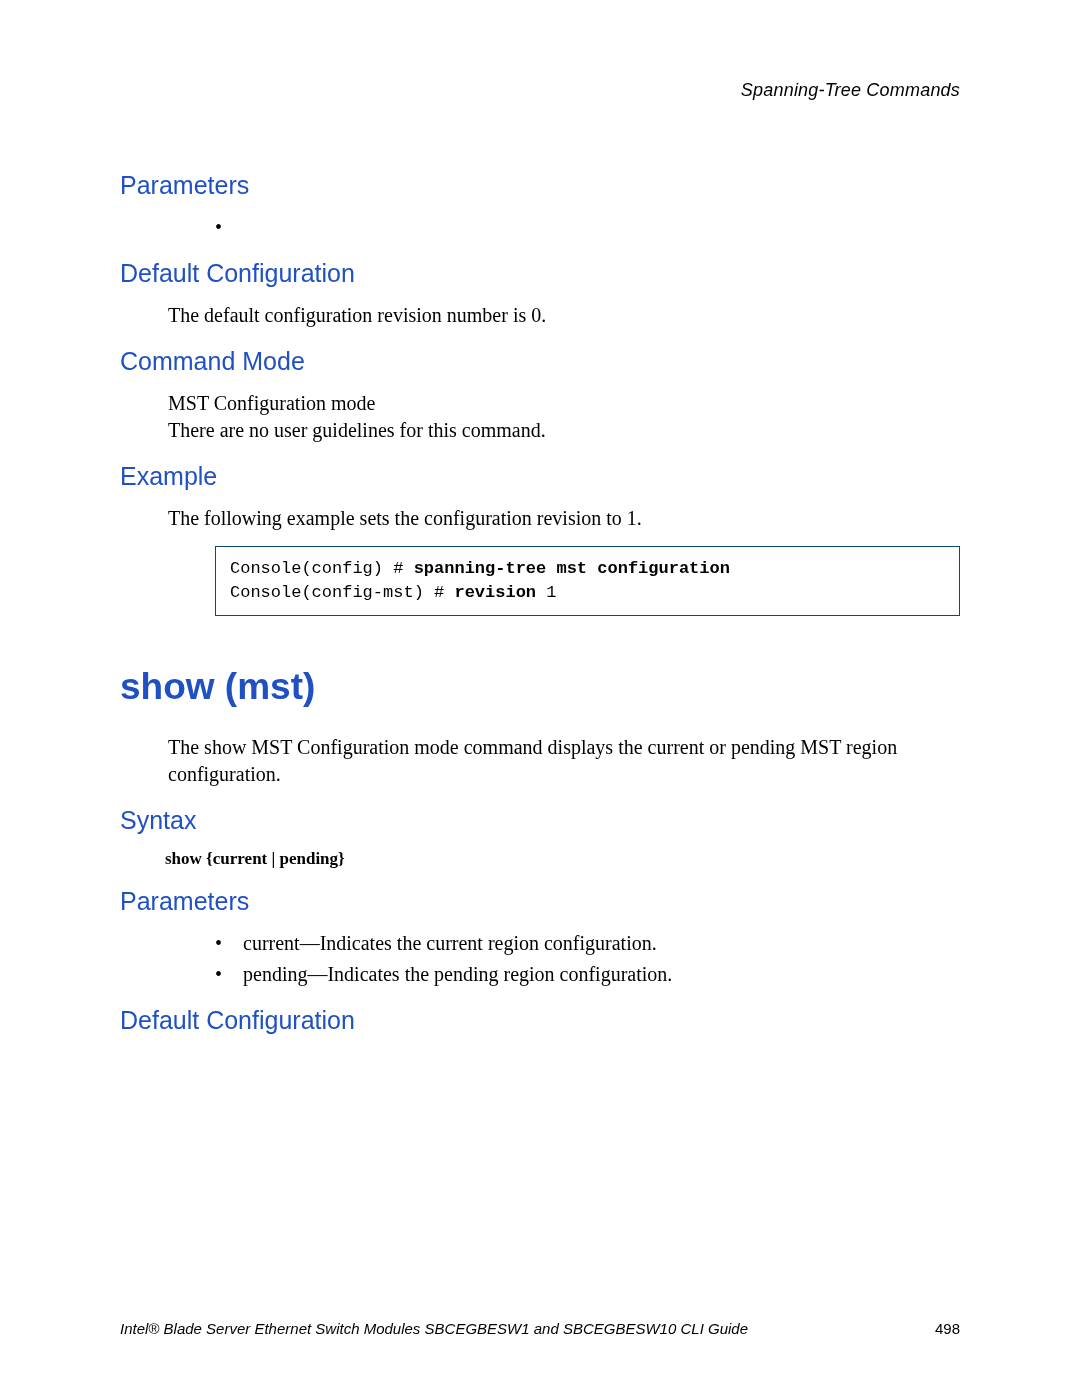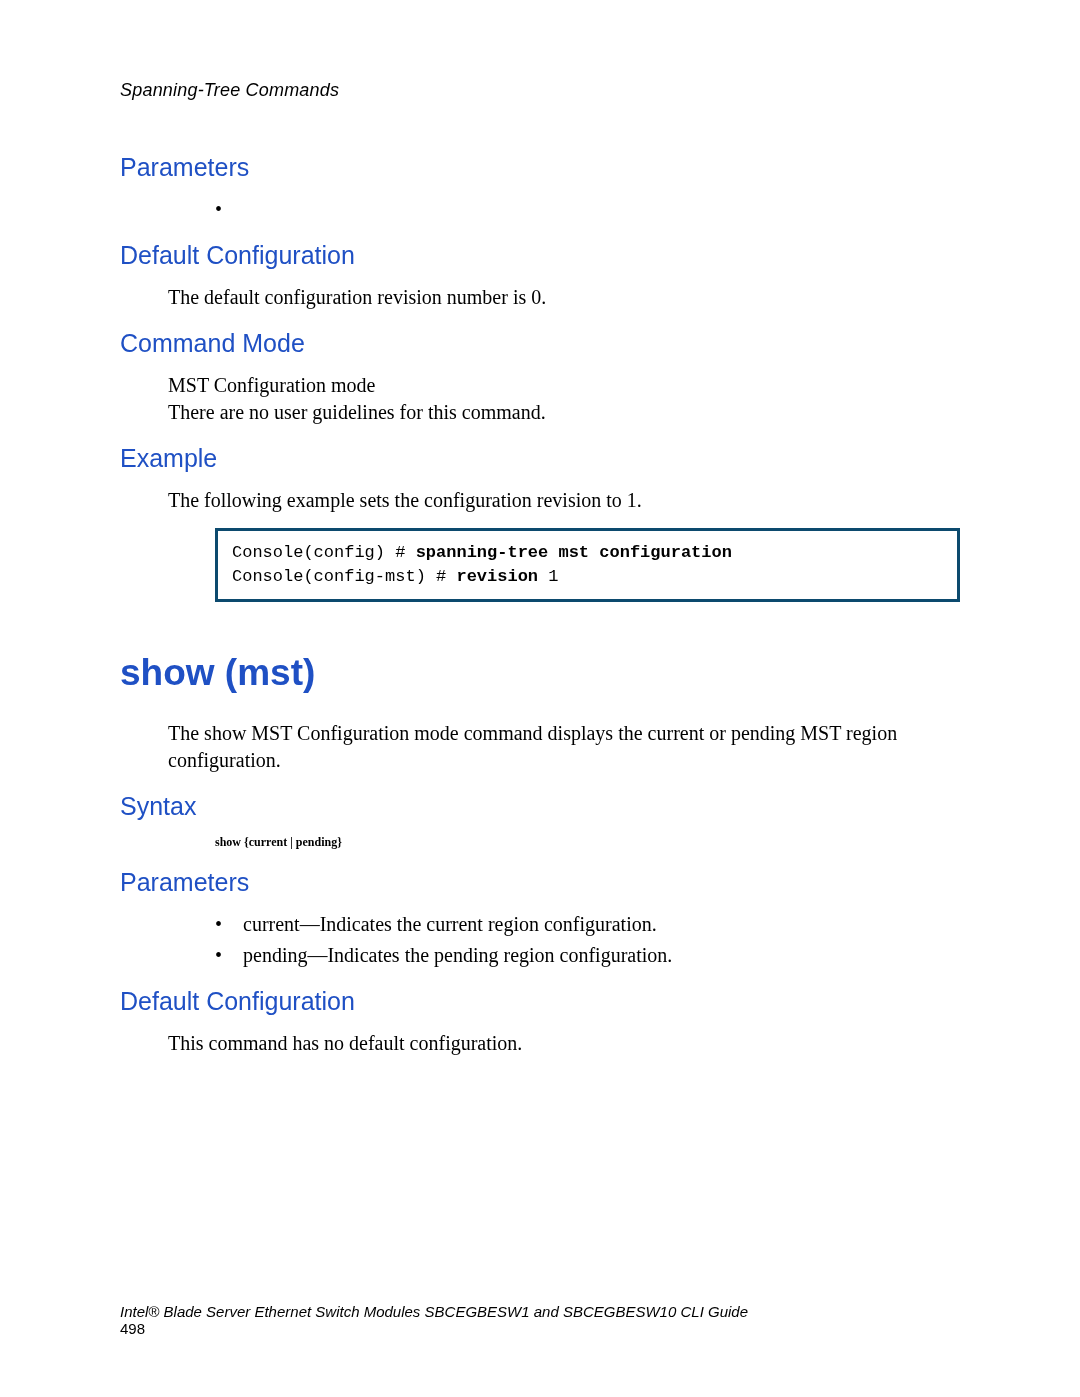"Spanning-Tree Commands" .header { margin-bottom: 52px -> 70px; text-align: none -> right }
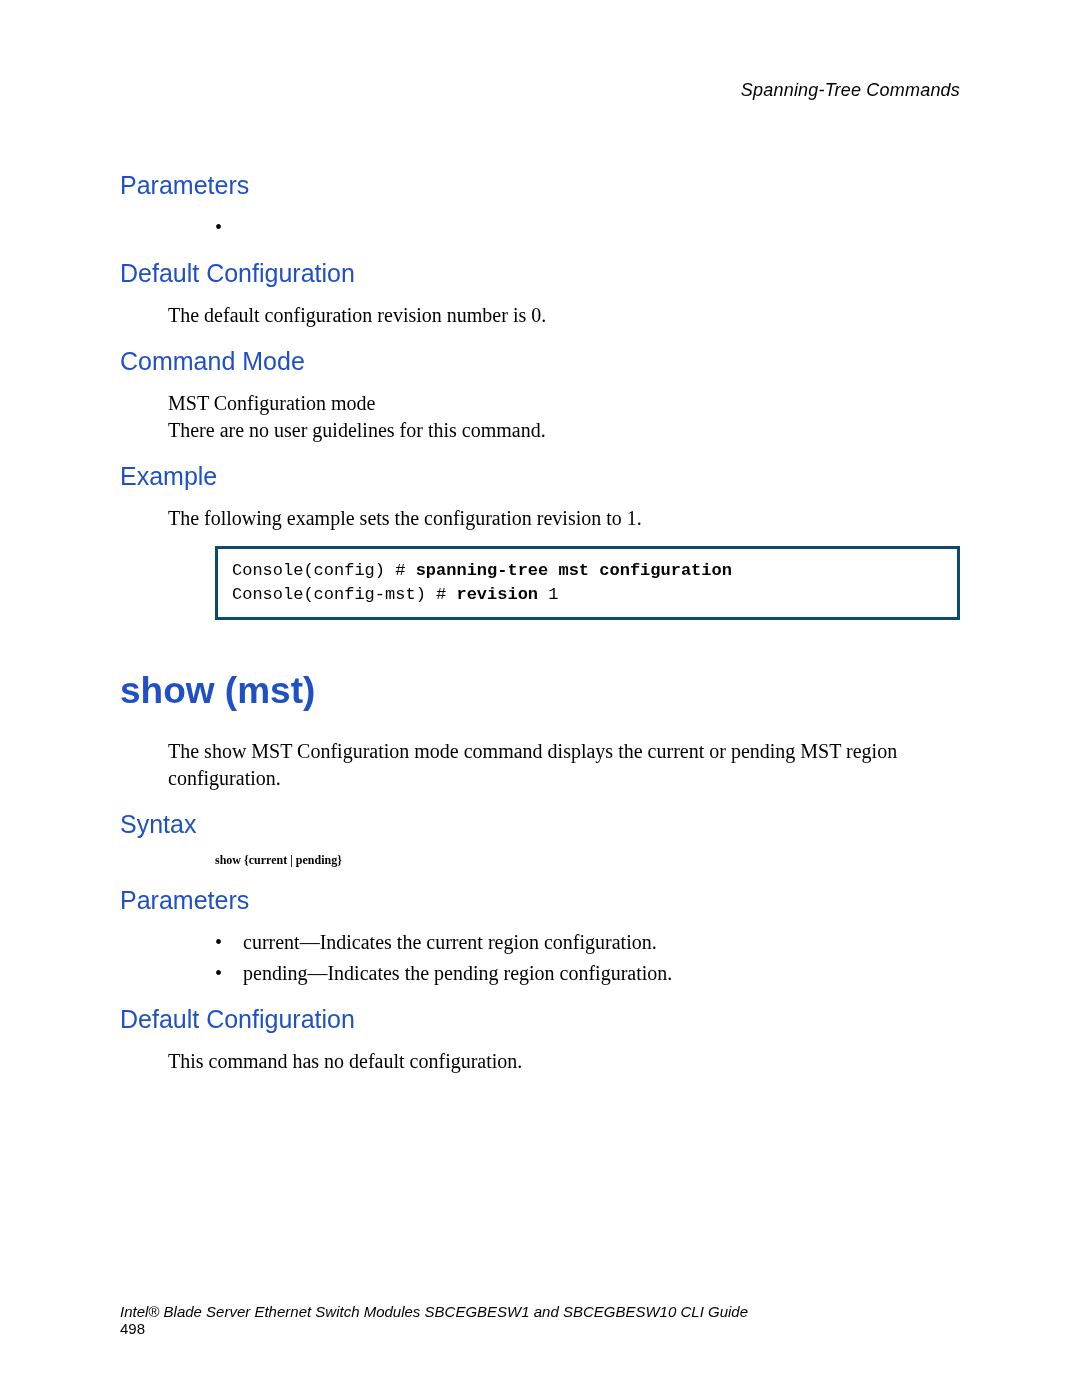"Console(config) # spanning-tree mst" .codebox { border: 3px solid #0c4a6e -> 1px solid #0c4a6e }
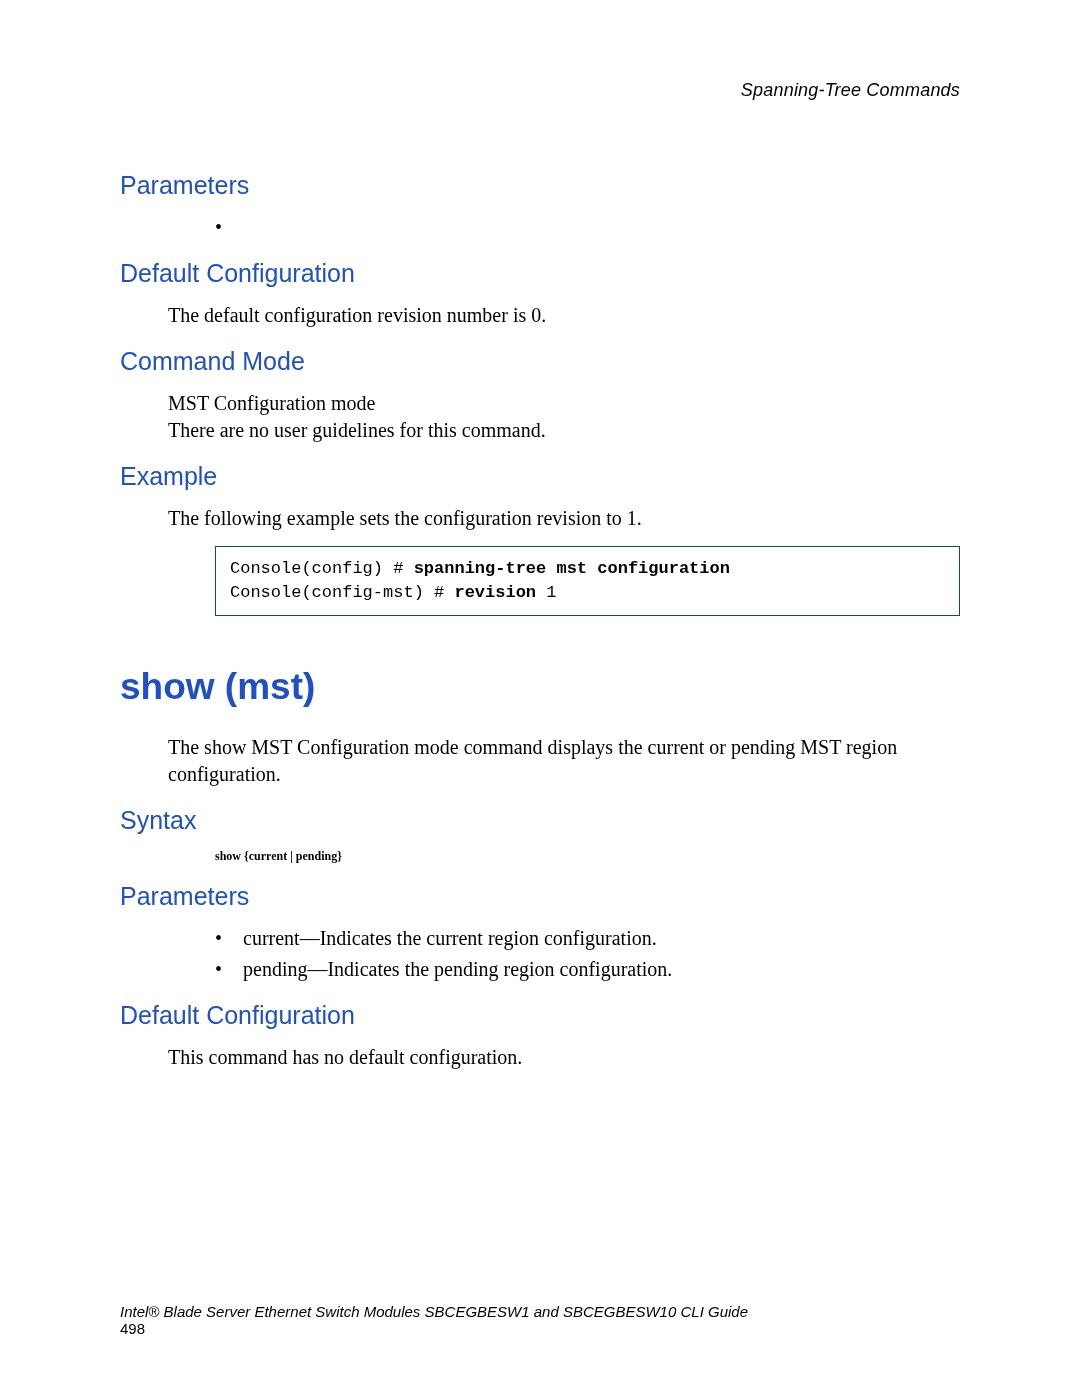"show {current | pending}" .syntax-strong { font-size: 12px -> 17px; margin-left: 95px -> 45px }
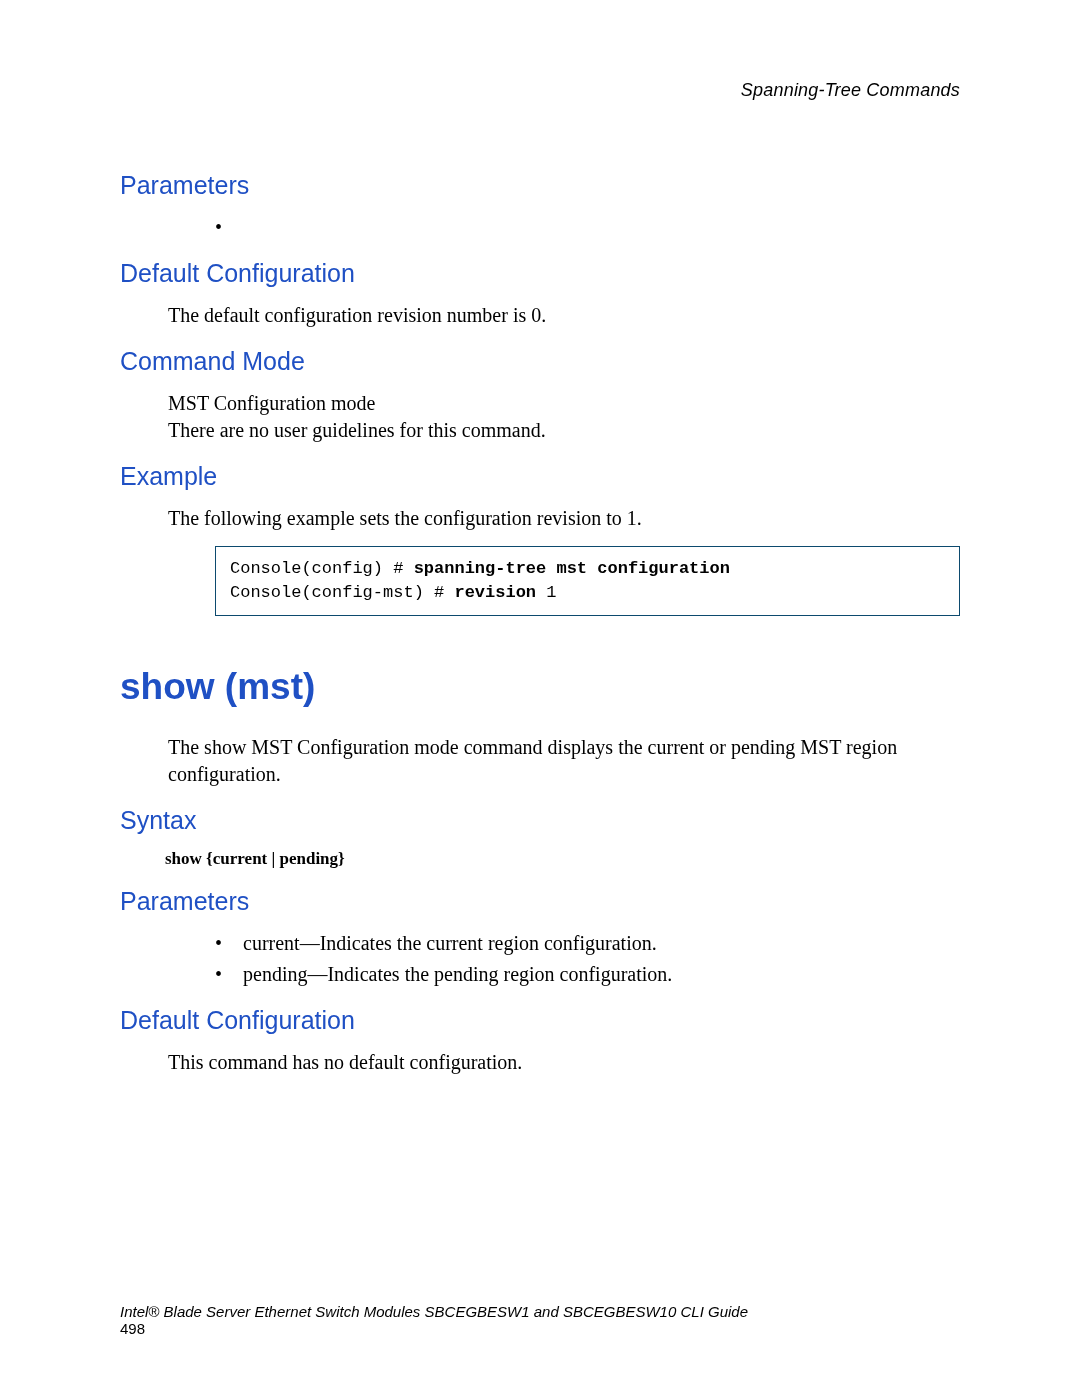"This command has no default" div.body-block { html: <div>This command has no default configuration.</div> -> none }
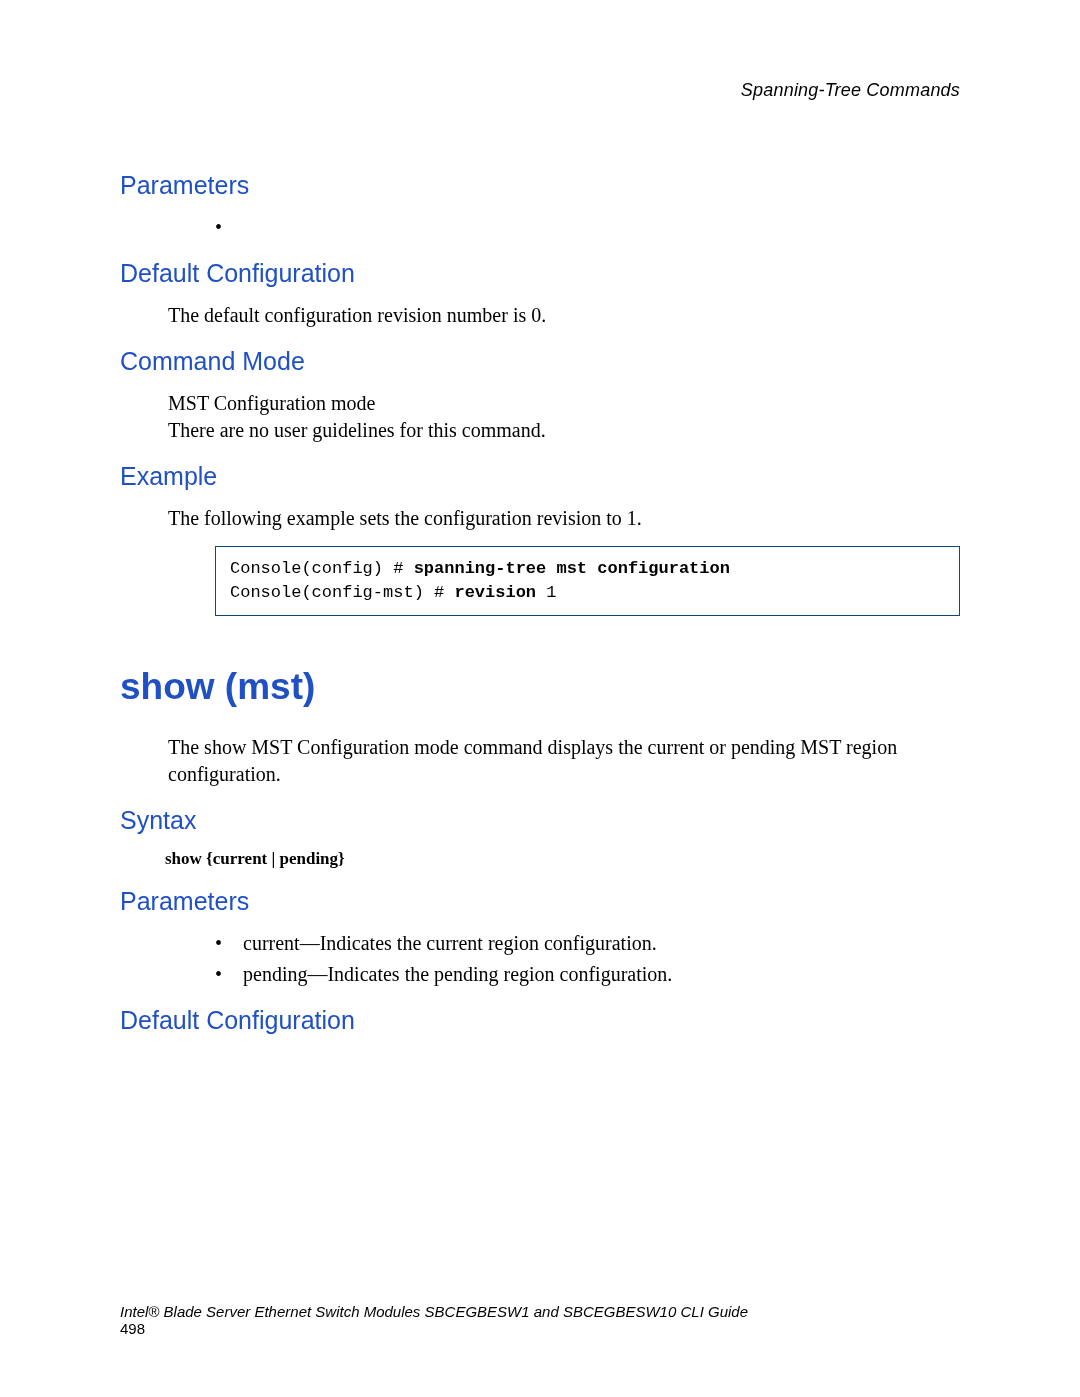"Intel® Blade Server Ethernet Switch" .footer { flex-direction: column -> none }
